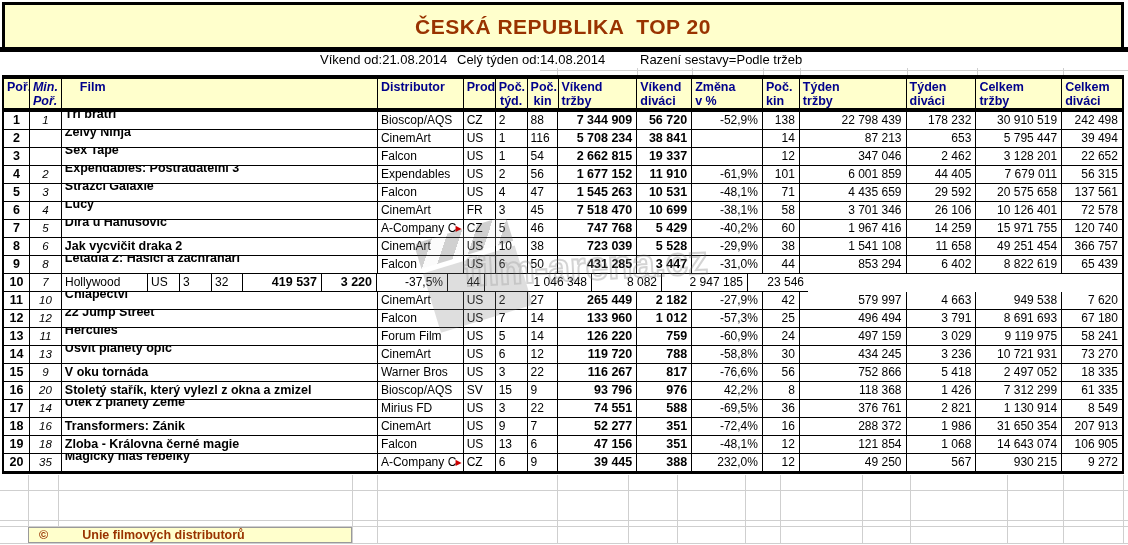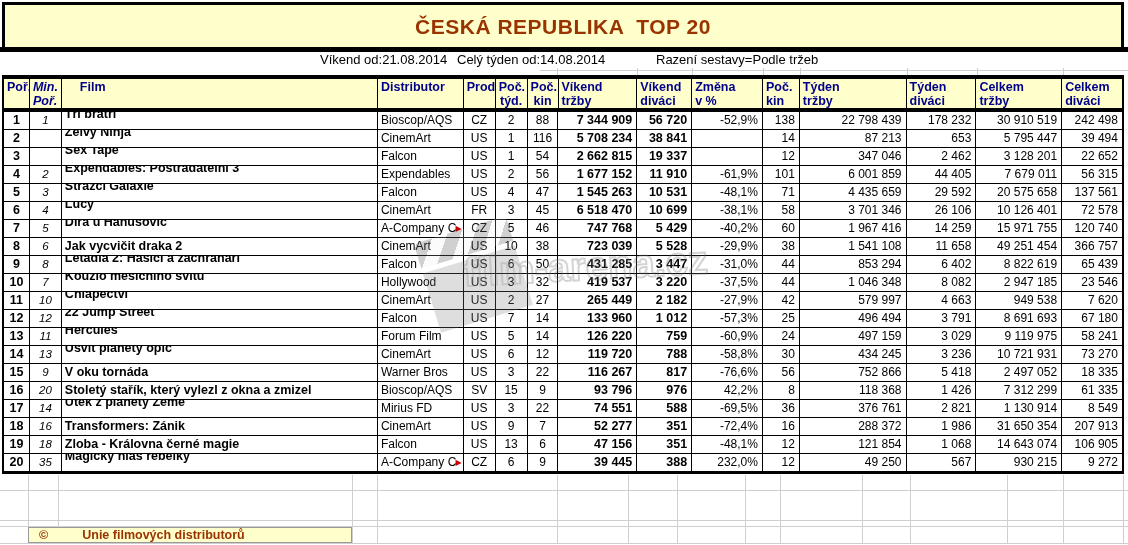"Razení sestavy=Podle tržeb" span { left: 656px -> 640px }
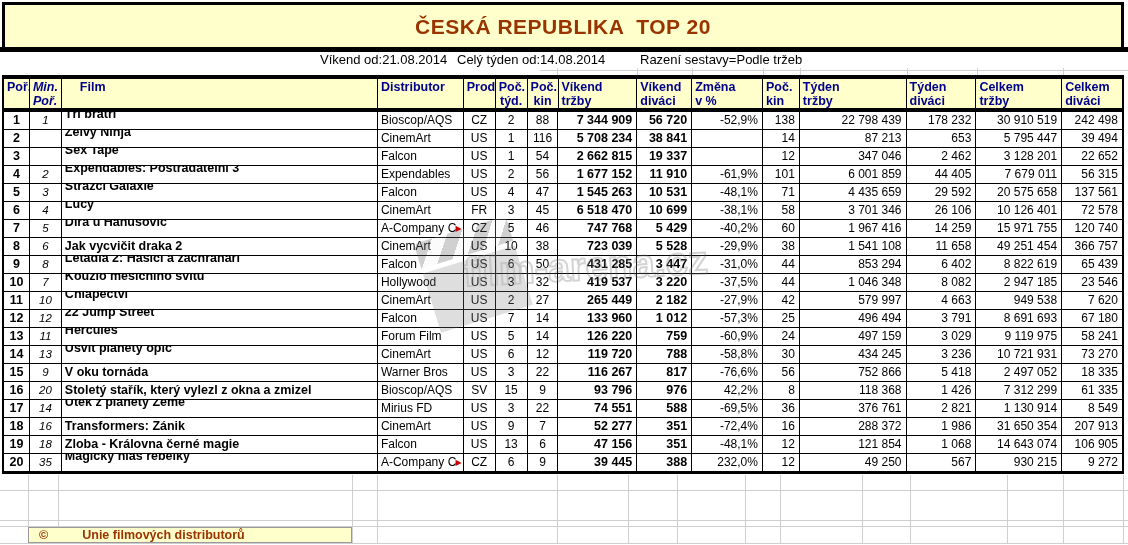"CZ" .cc { text-align: center -> none }
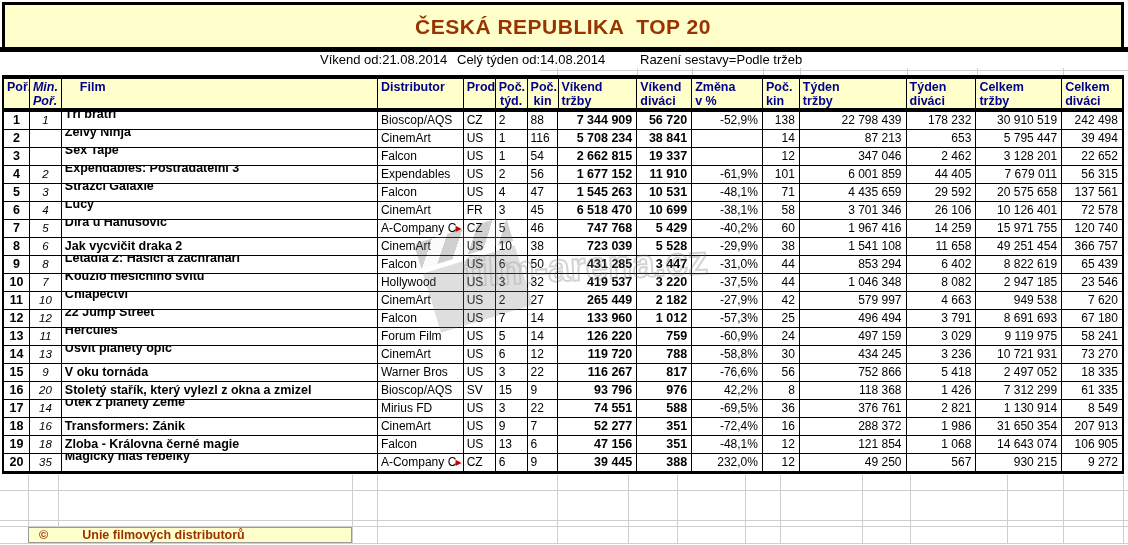"6 518 470" div.cell { text: 6 518 470 -> 7 518 470 }
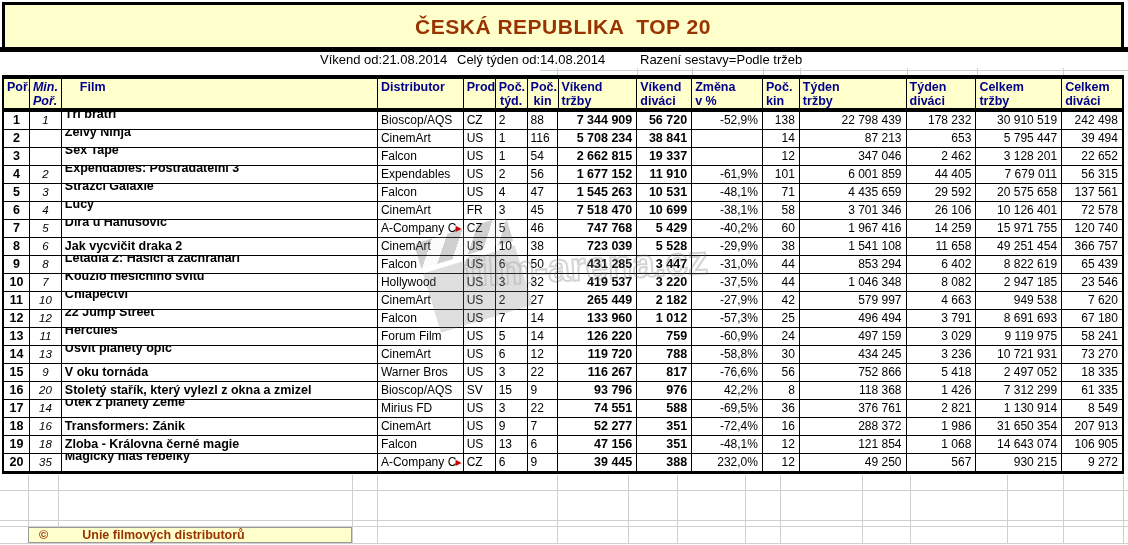"Kouzlo měsíčního svitu" div.cell { html: <div><span>Kouzlo měsíčního svitu</span></div> -> none }
